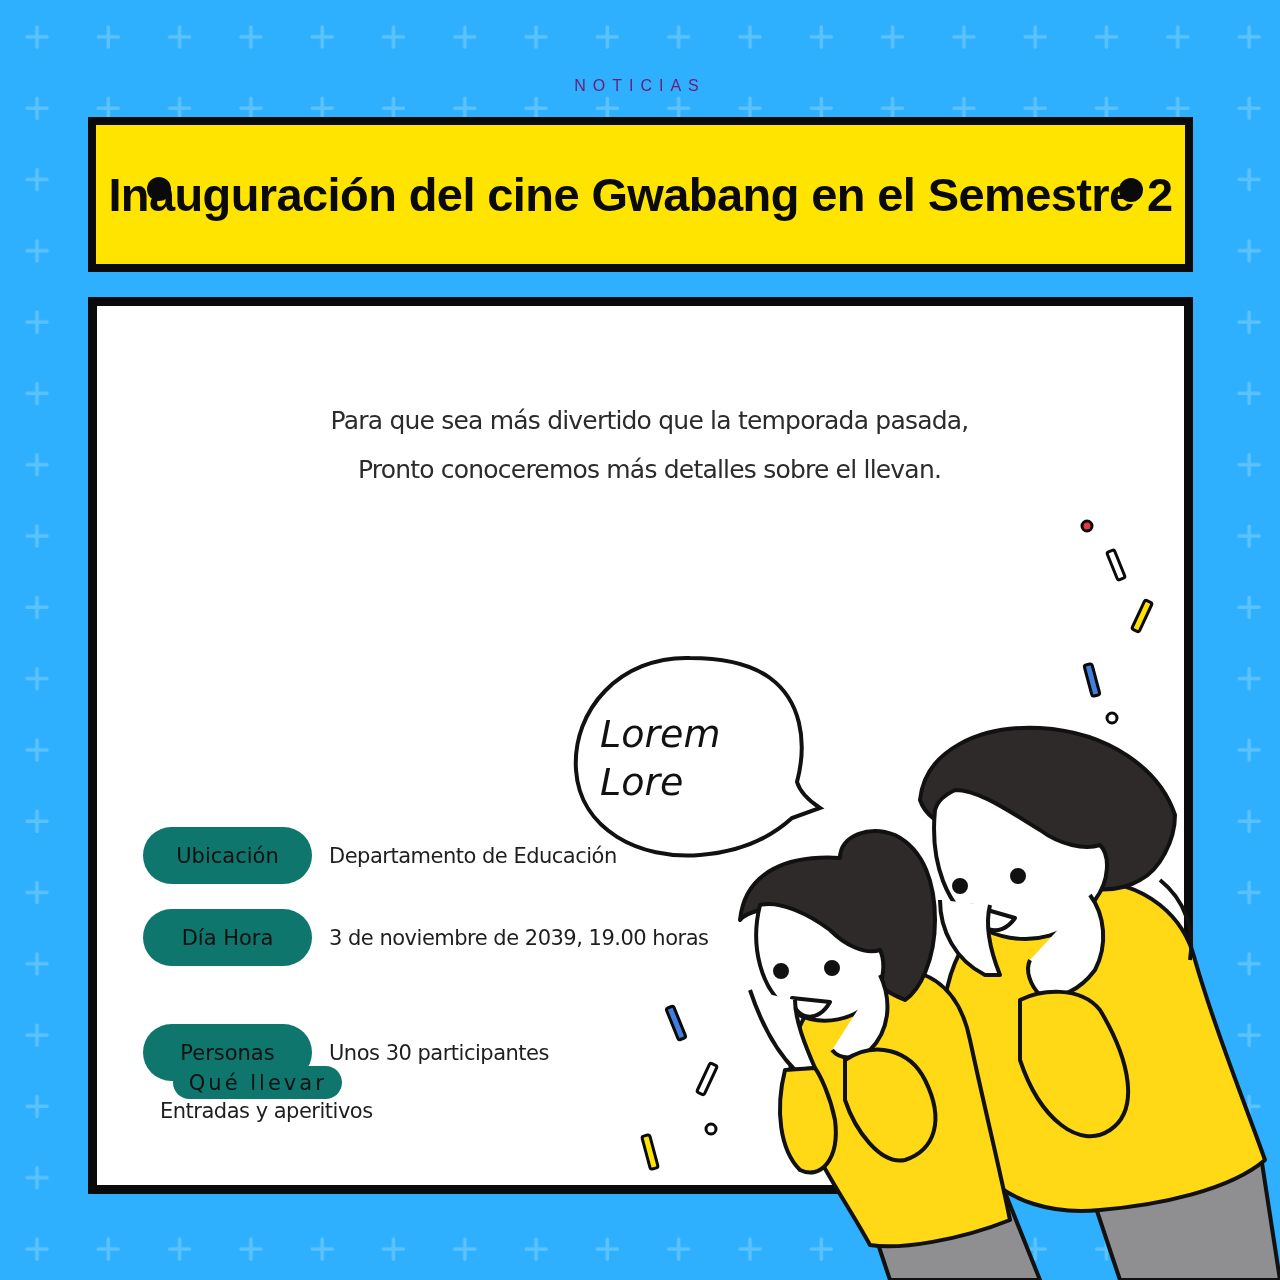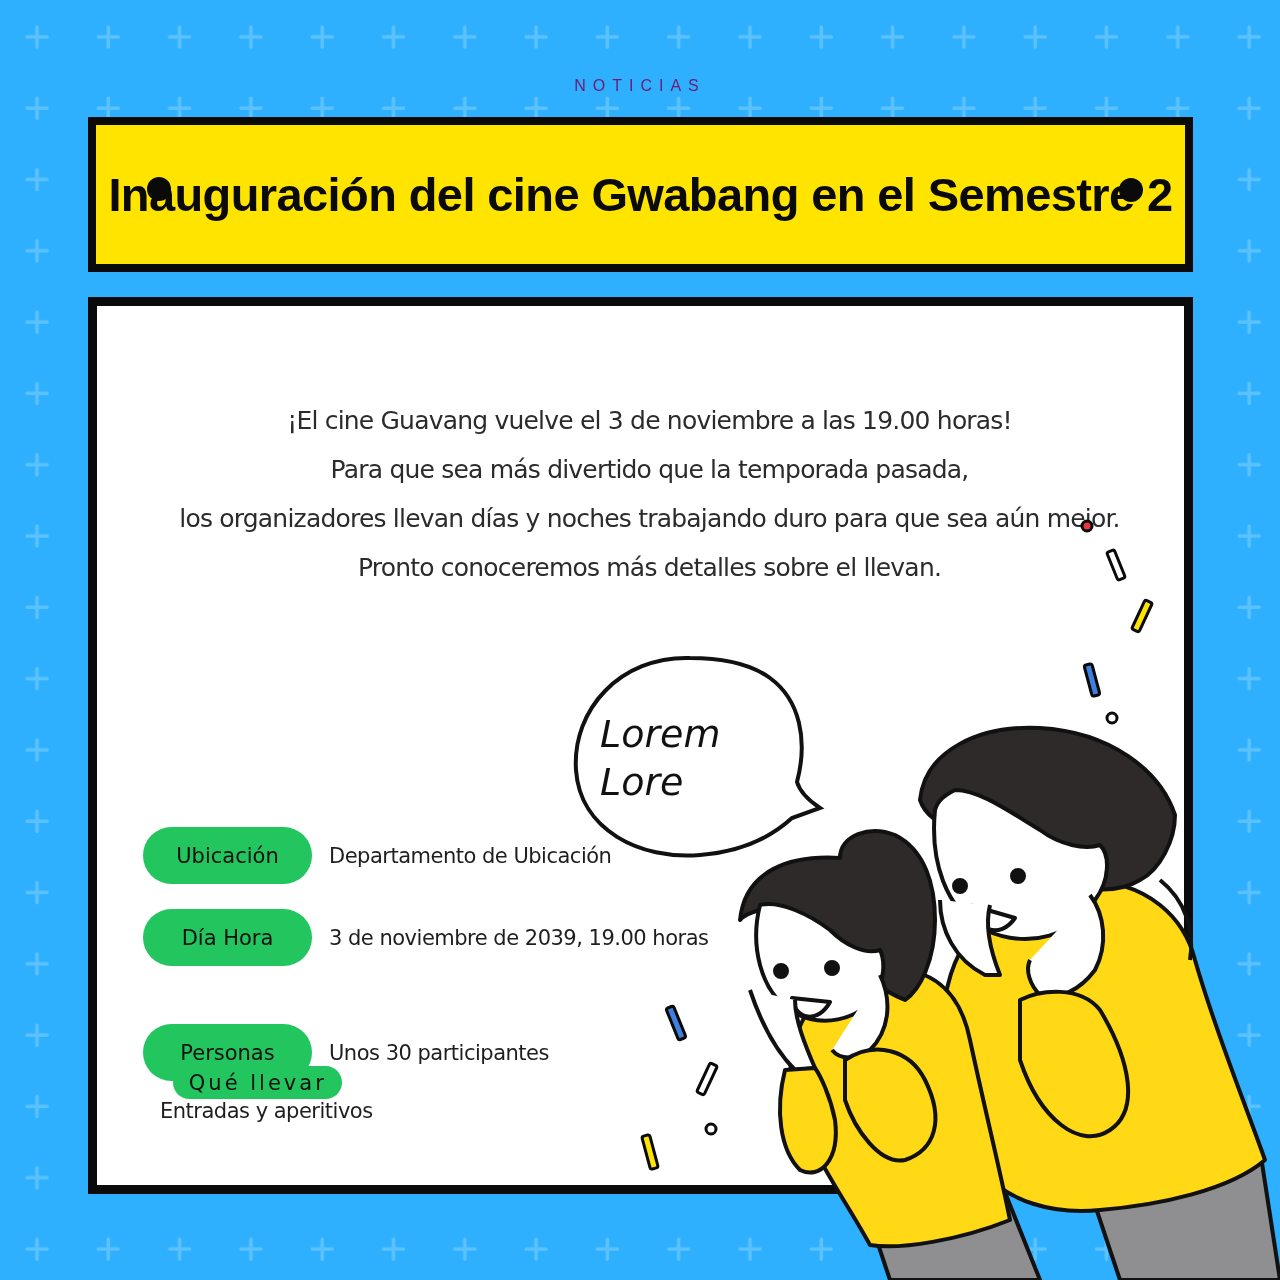"¡El cine Guavang vuelve el" div { html: <div>¡El cine Guavang vuelve el 3 de noviembre a las 19.00 horas!</div> -> none }
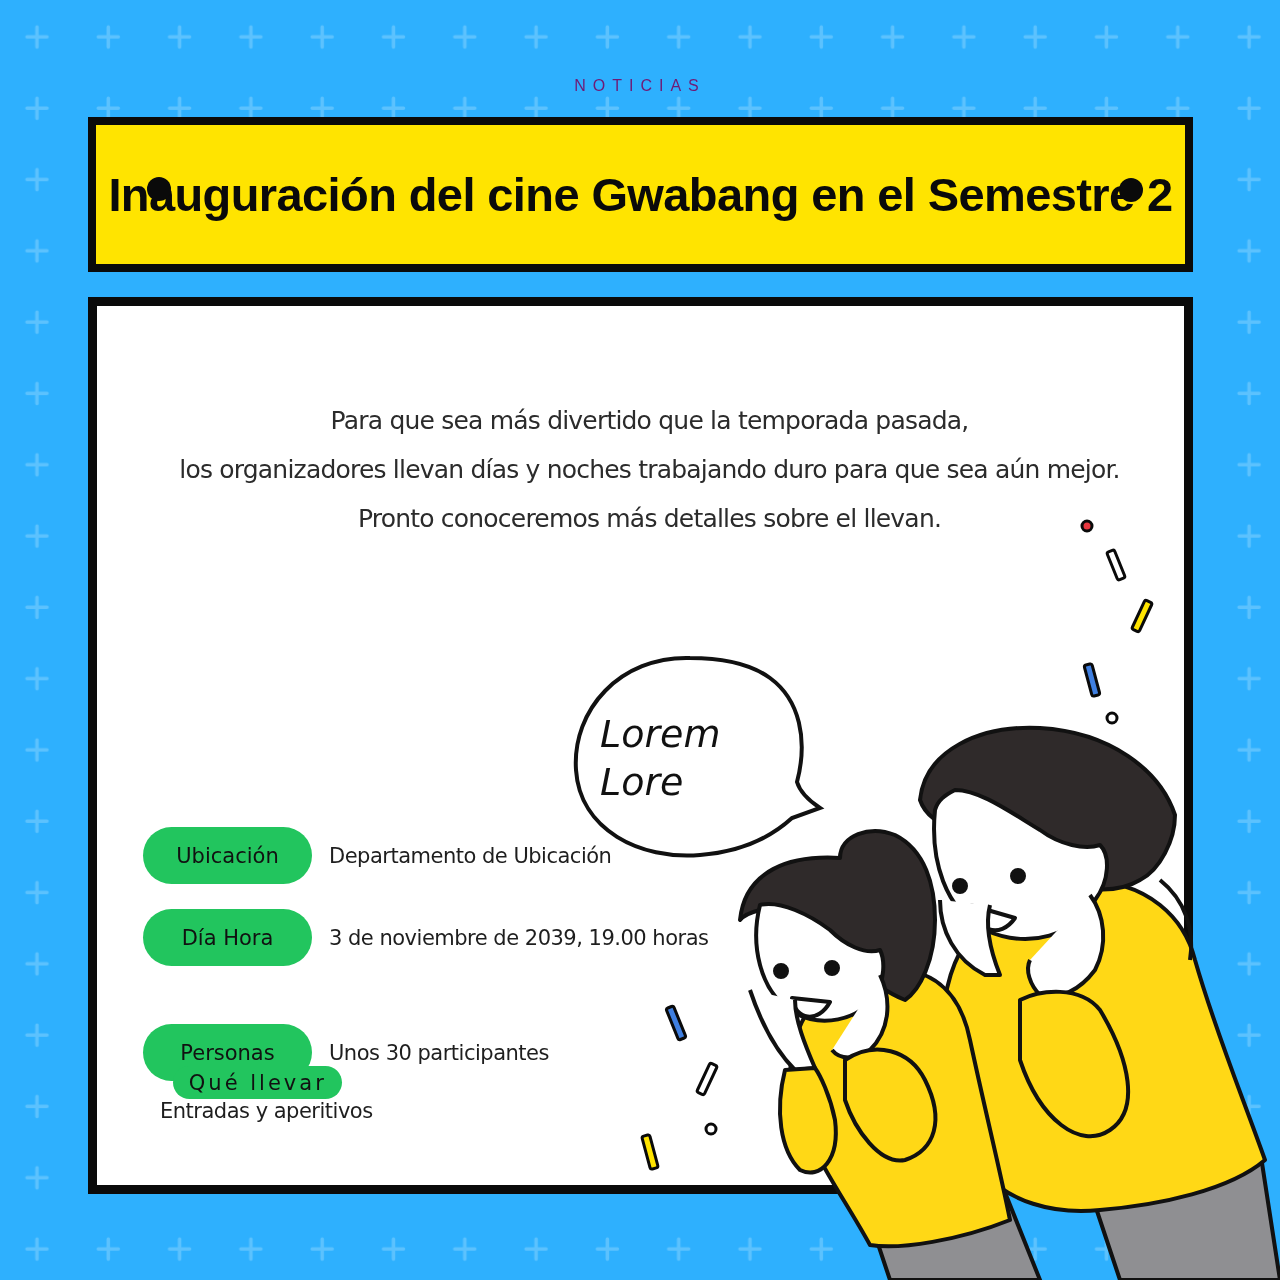"los organizadores llevan días y" div { html: <div>los organizadores llevan días y noches trabajando duro para que sea aún mejor.</div> -> none }
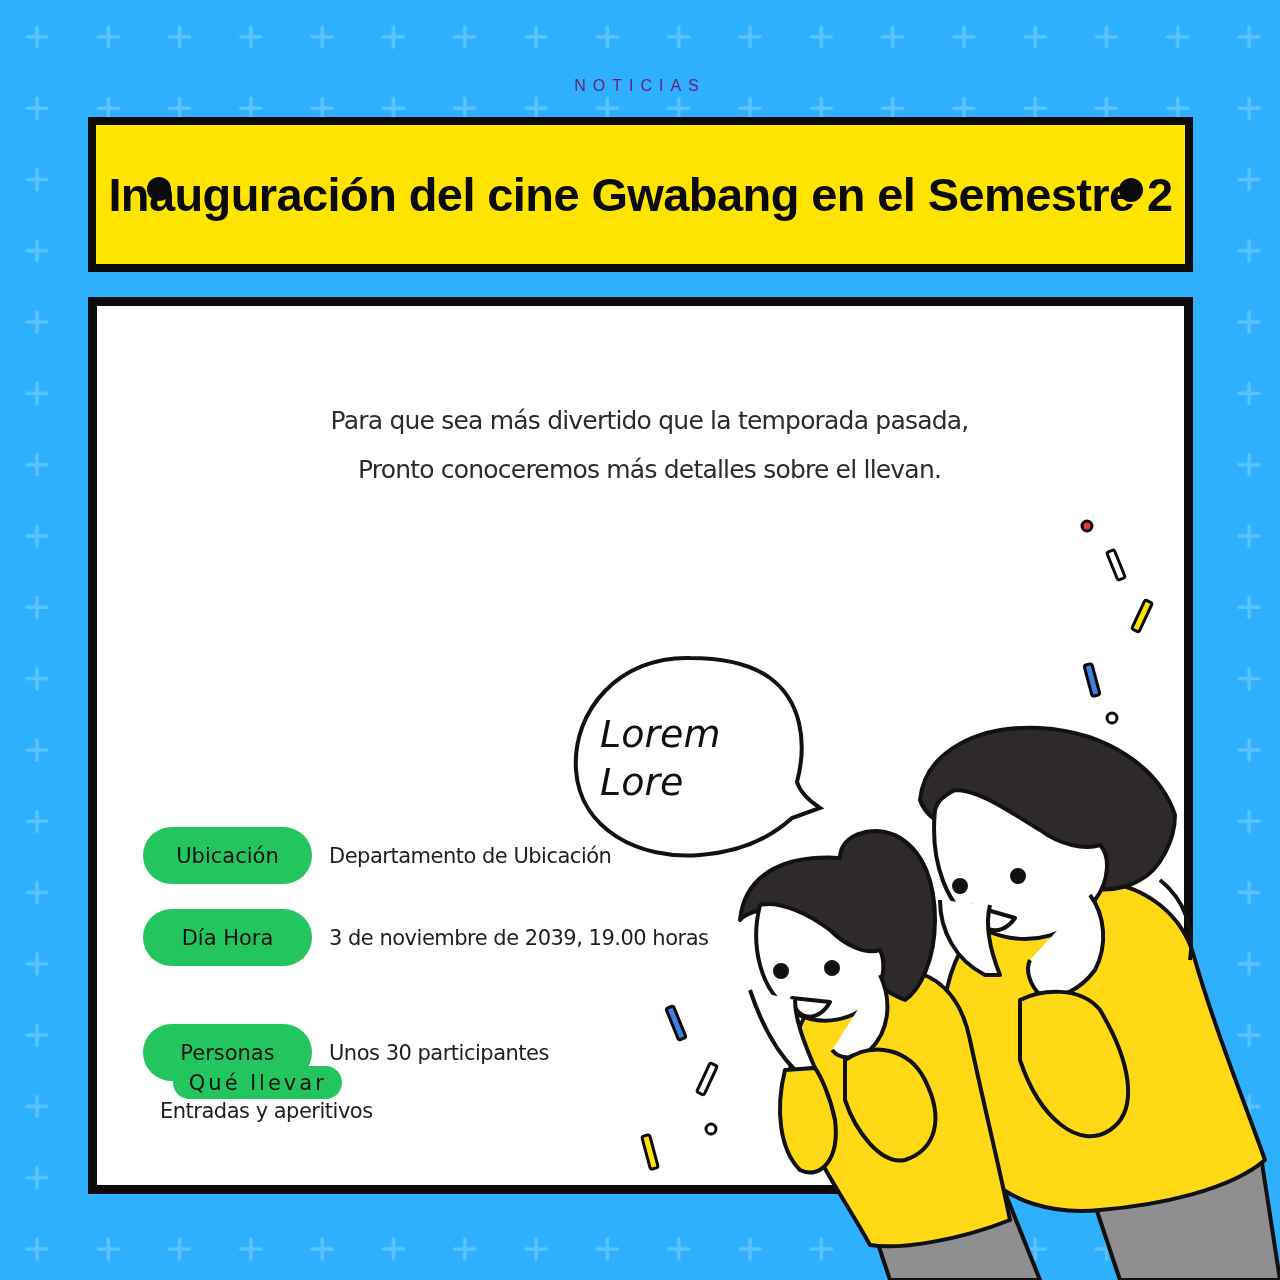"Ubicación" .pill { background: #22c55e -> #0f766e }
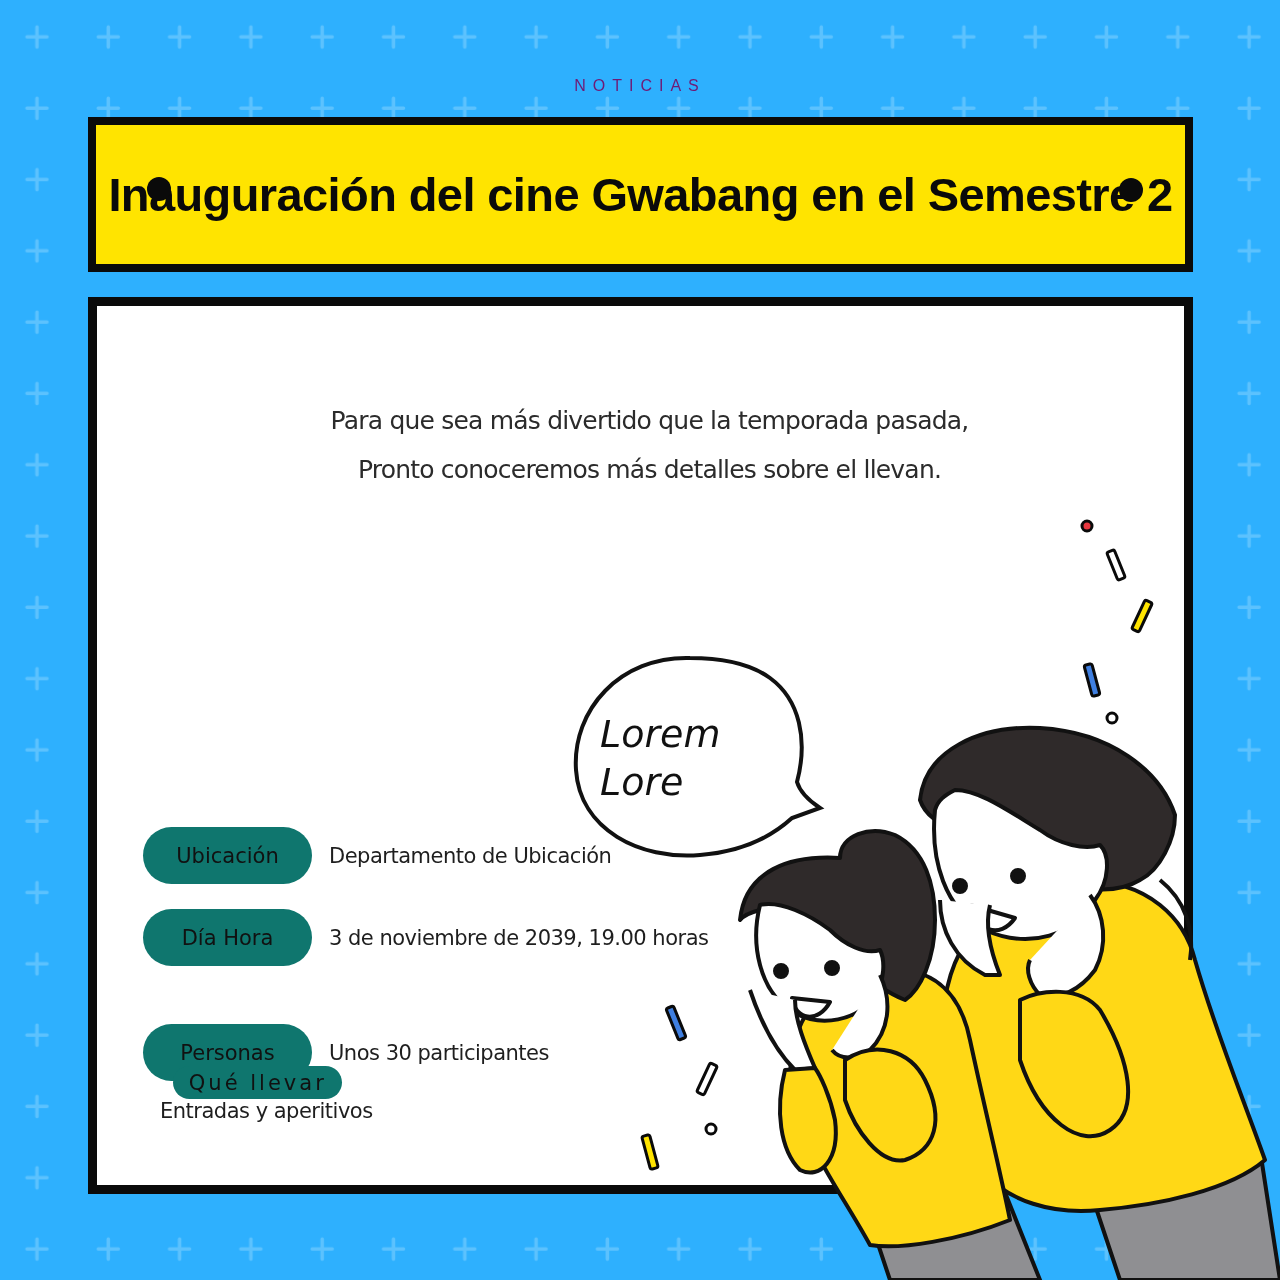"Departamento de Ubicación" div.info-value { text: Ubicación -> Educación }
